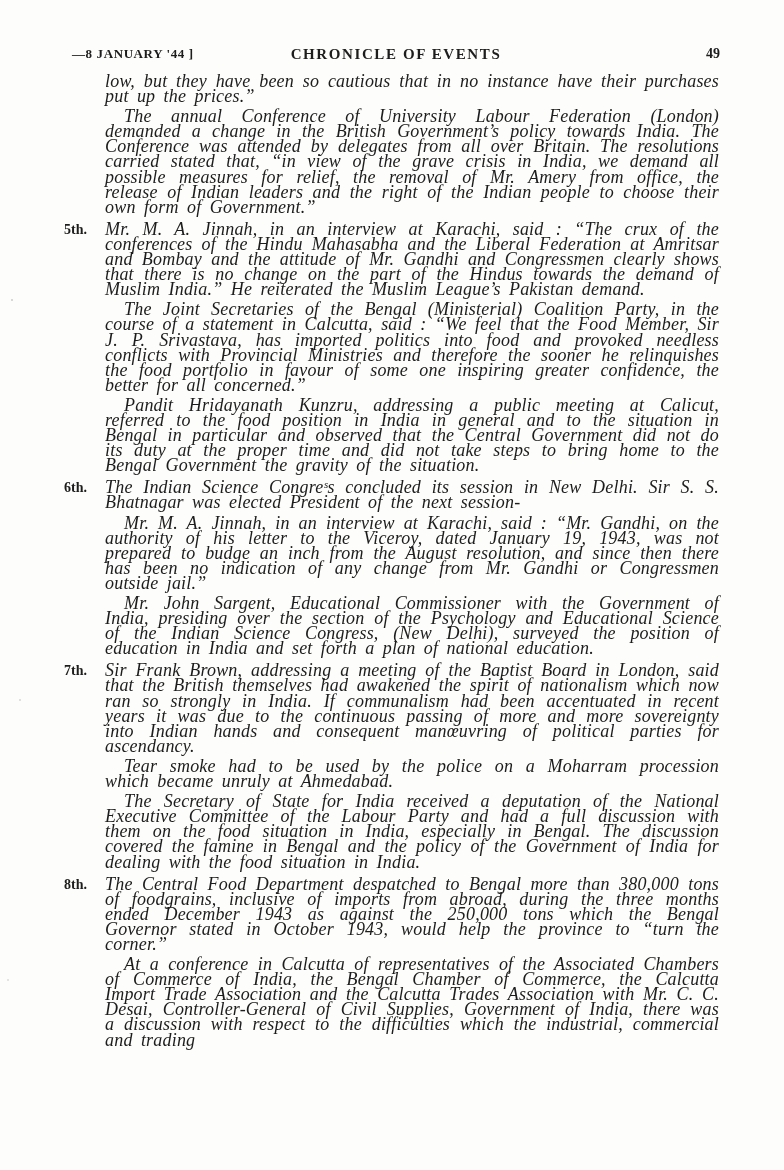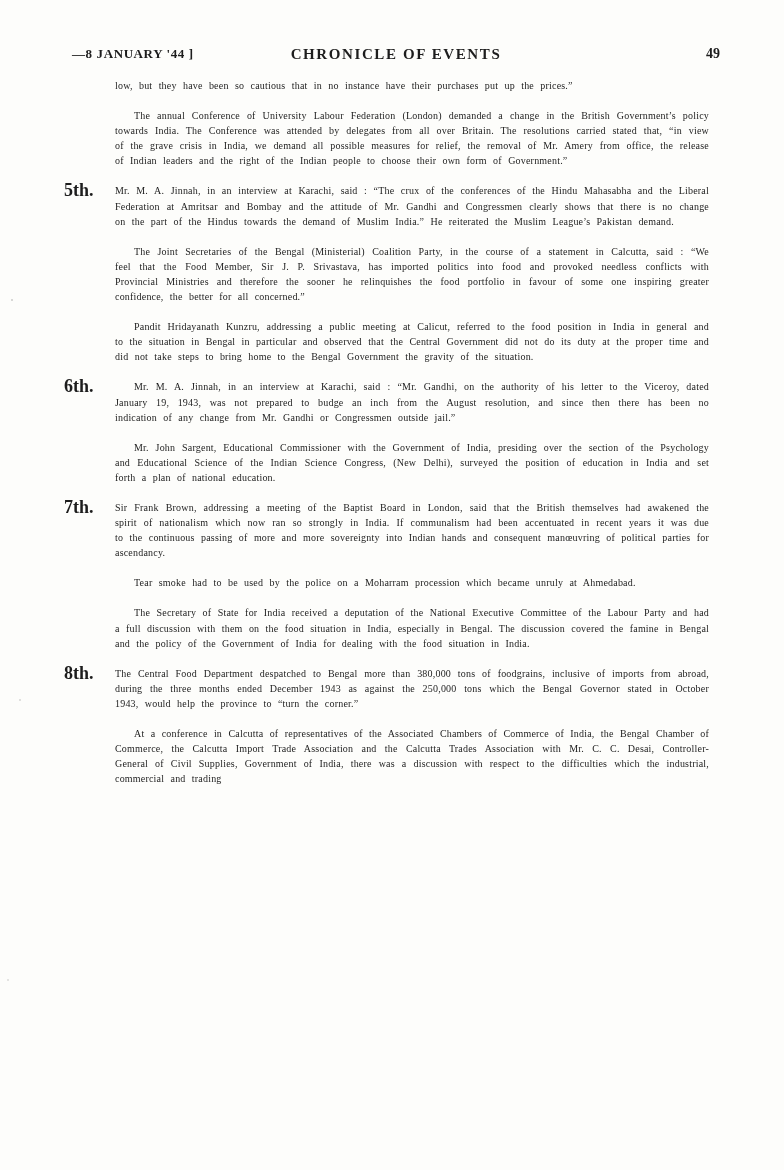"low, but they have been" .para { font-size: 10px -> 18px; font-style: none -> italic; margin: 15px -> 5px }
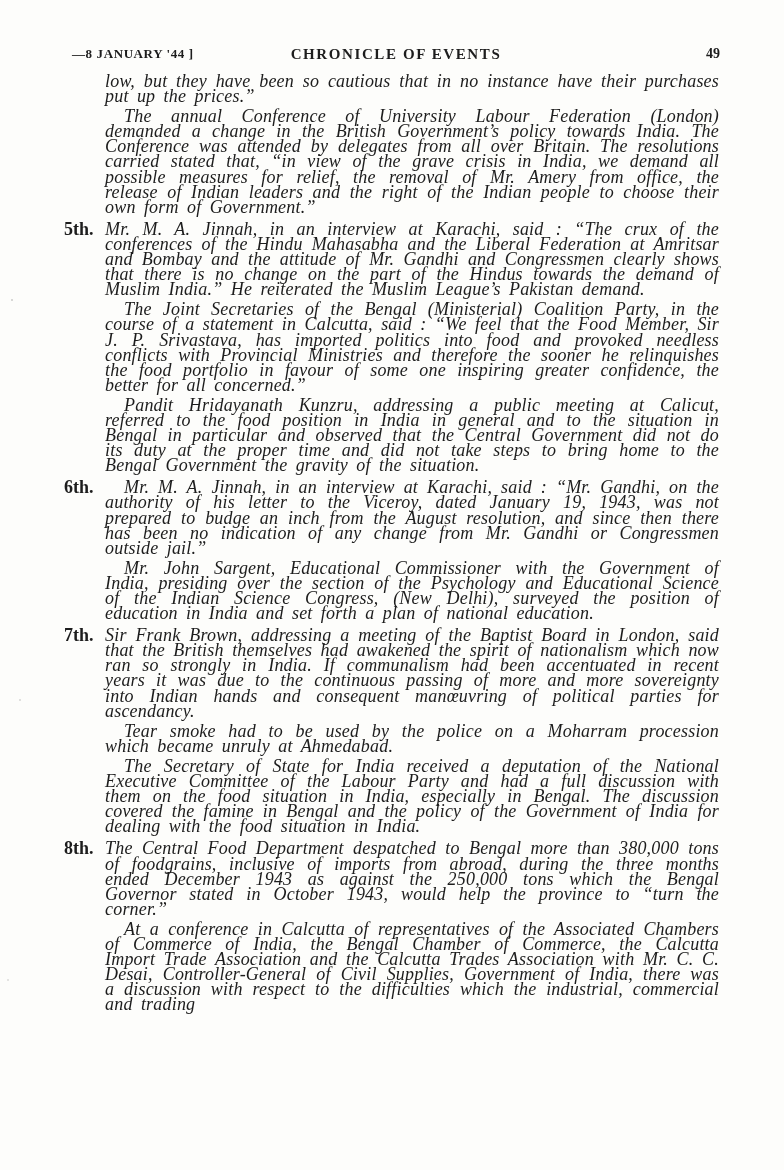"5th." .entry .marker { font-size: 18px -> 14px }
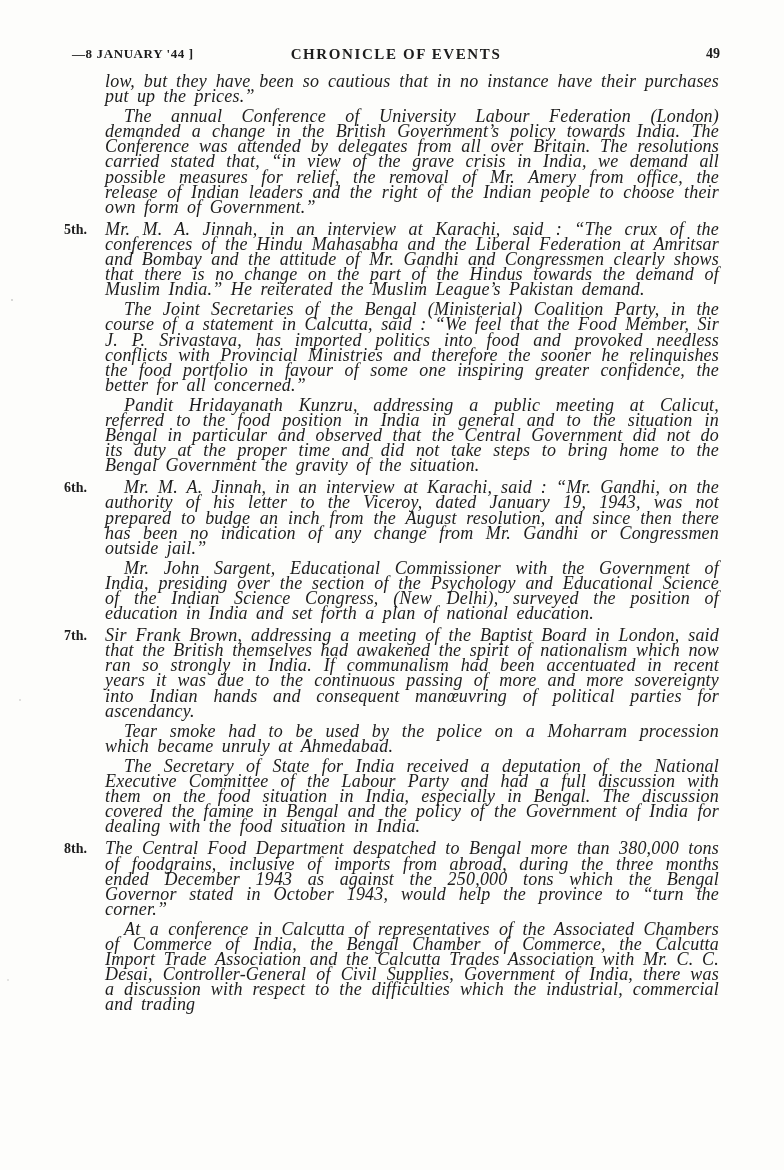"The Indian Science Congreˢs concluded" p.para { html: none -> <p>The Indian Science Congreˢs concluded its session in New Delhi. Sir S. S. Bhatnagar was elected President of the next session-</p> }
